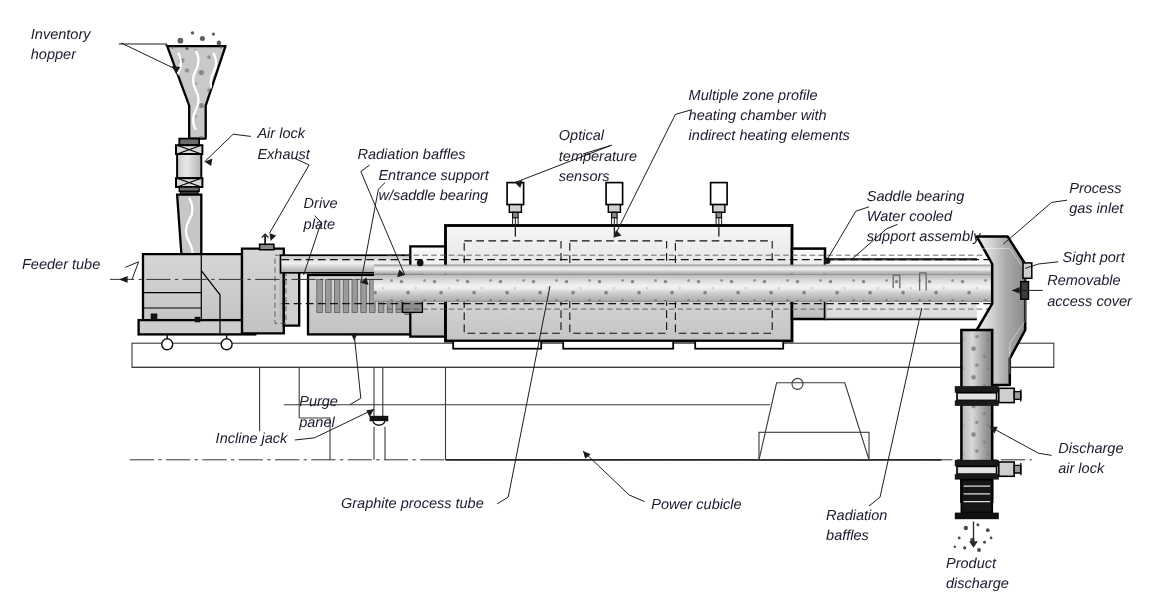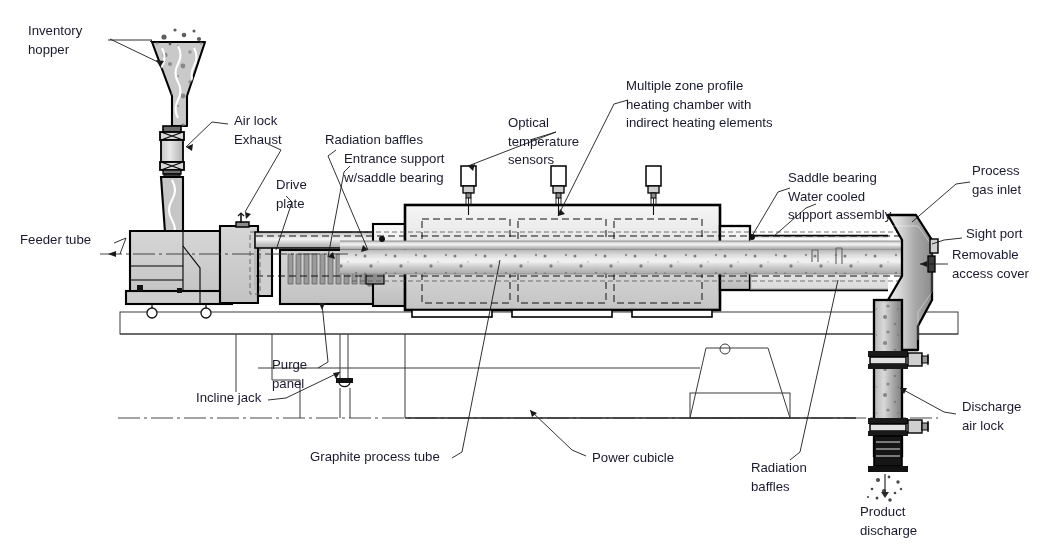"Inventory" #diagram-root { font-style: none -> italic }
